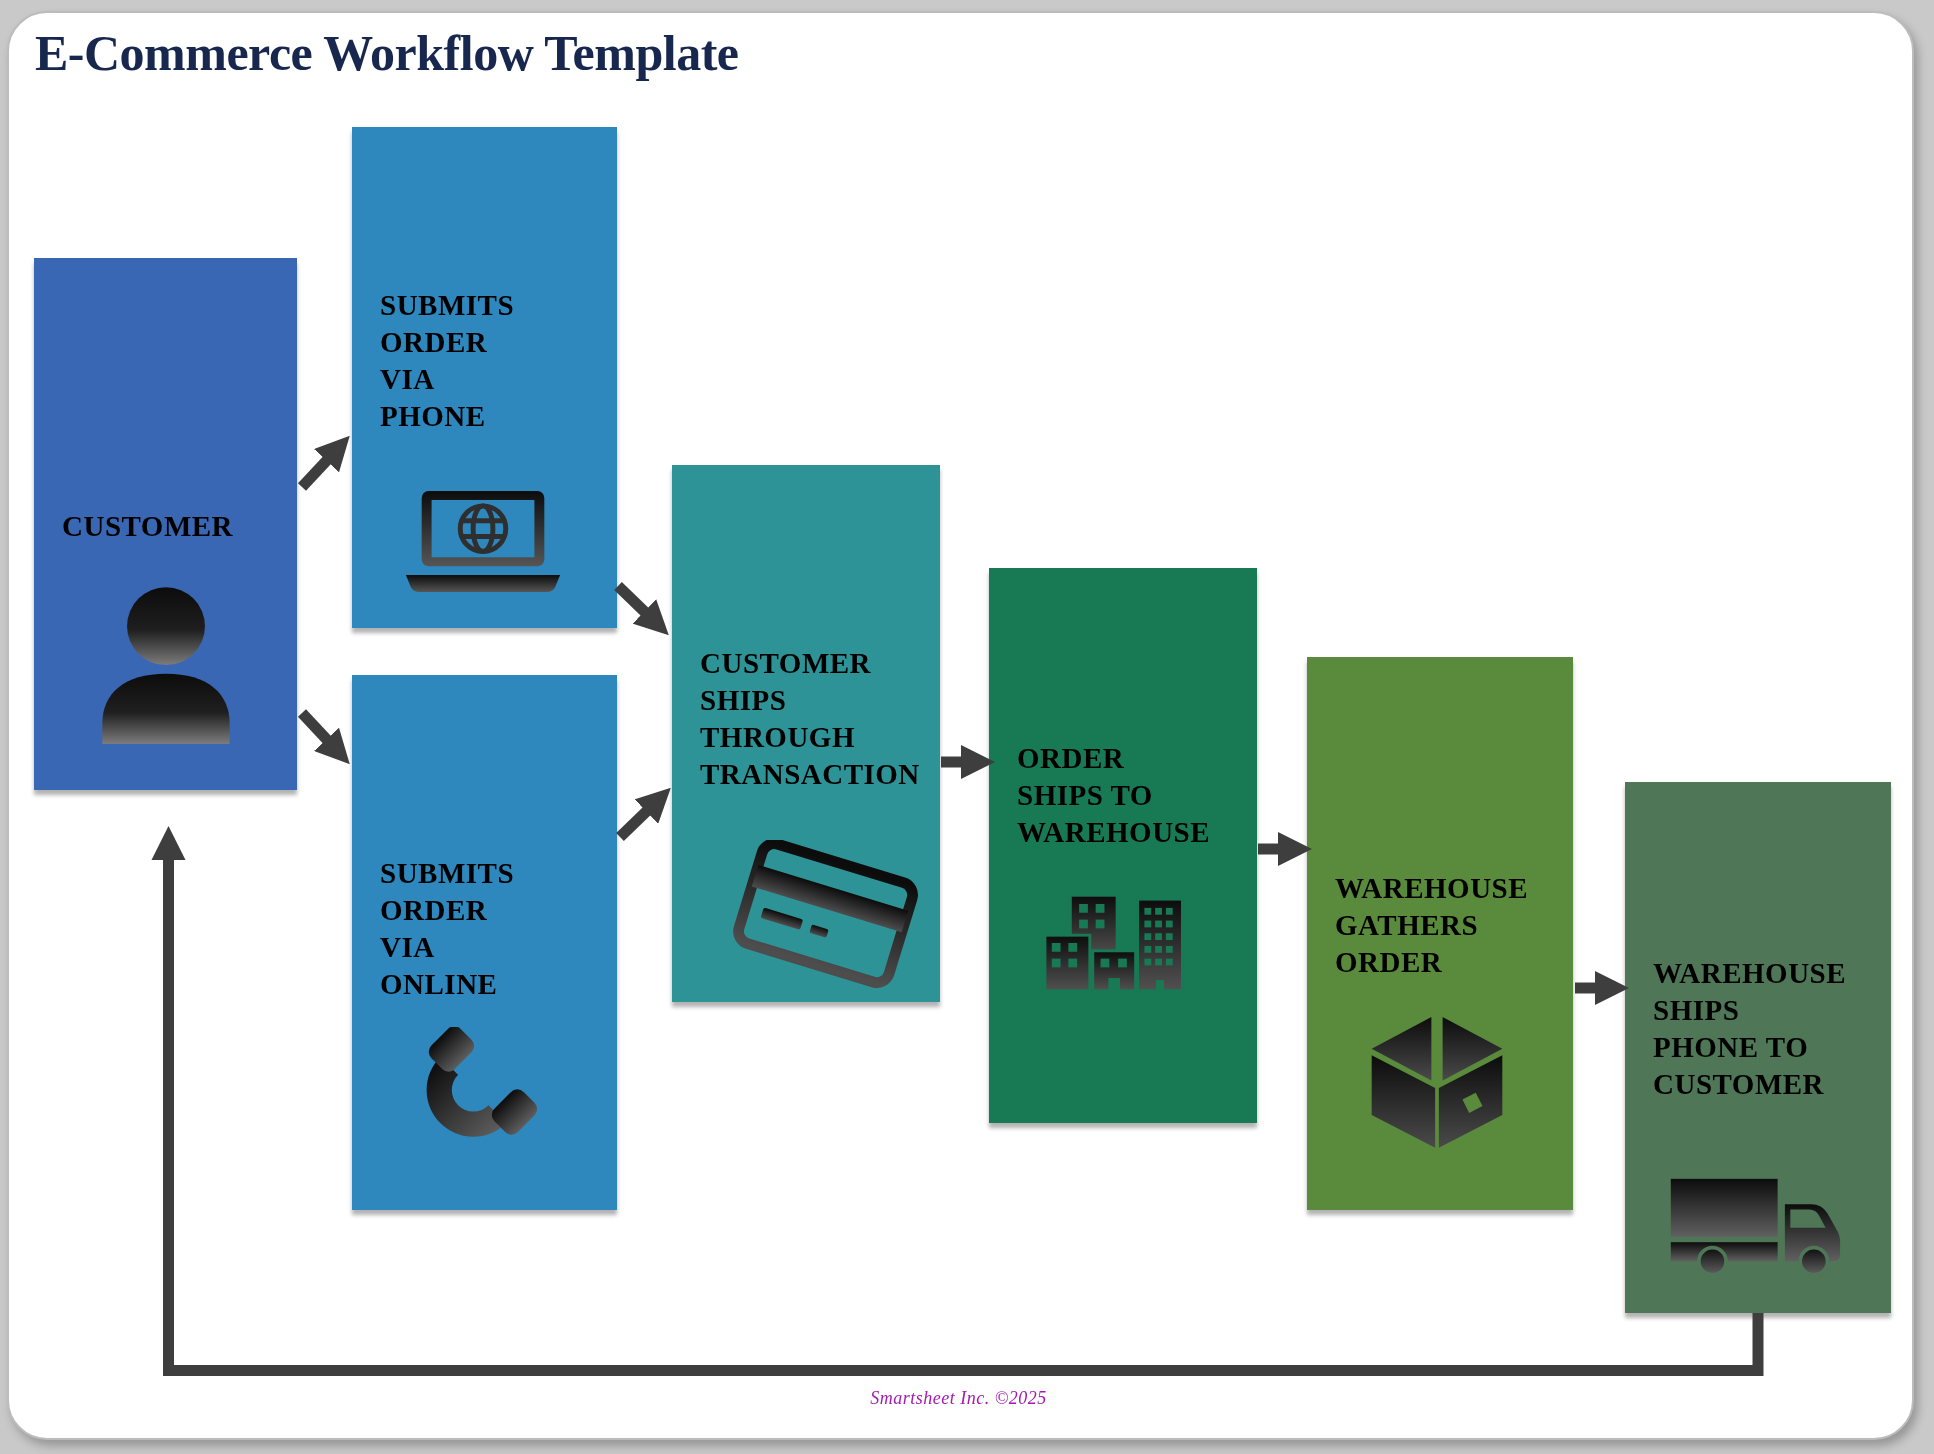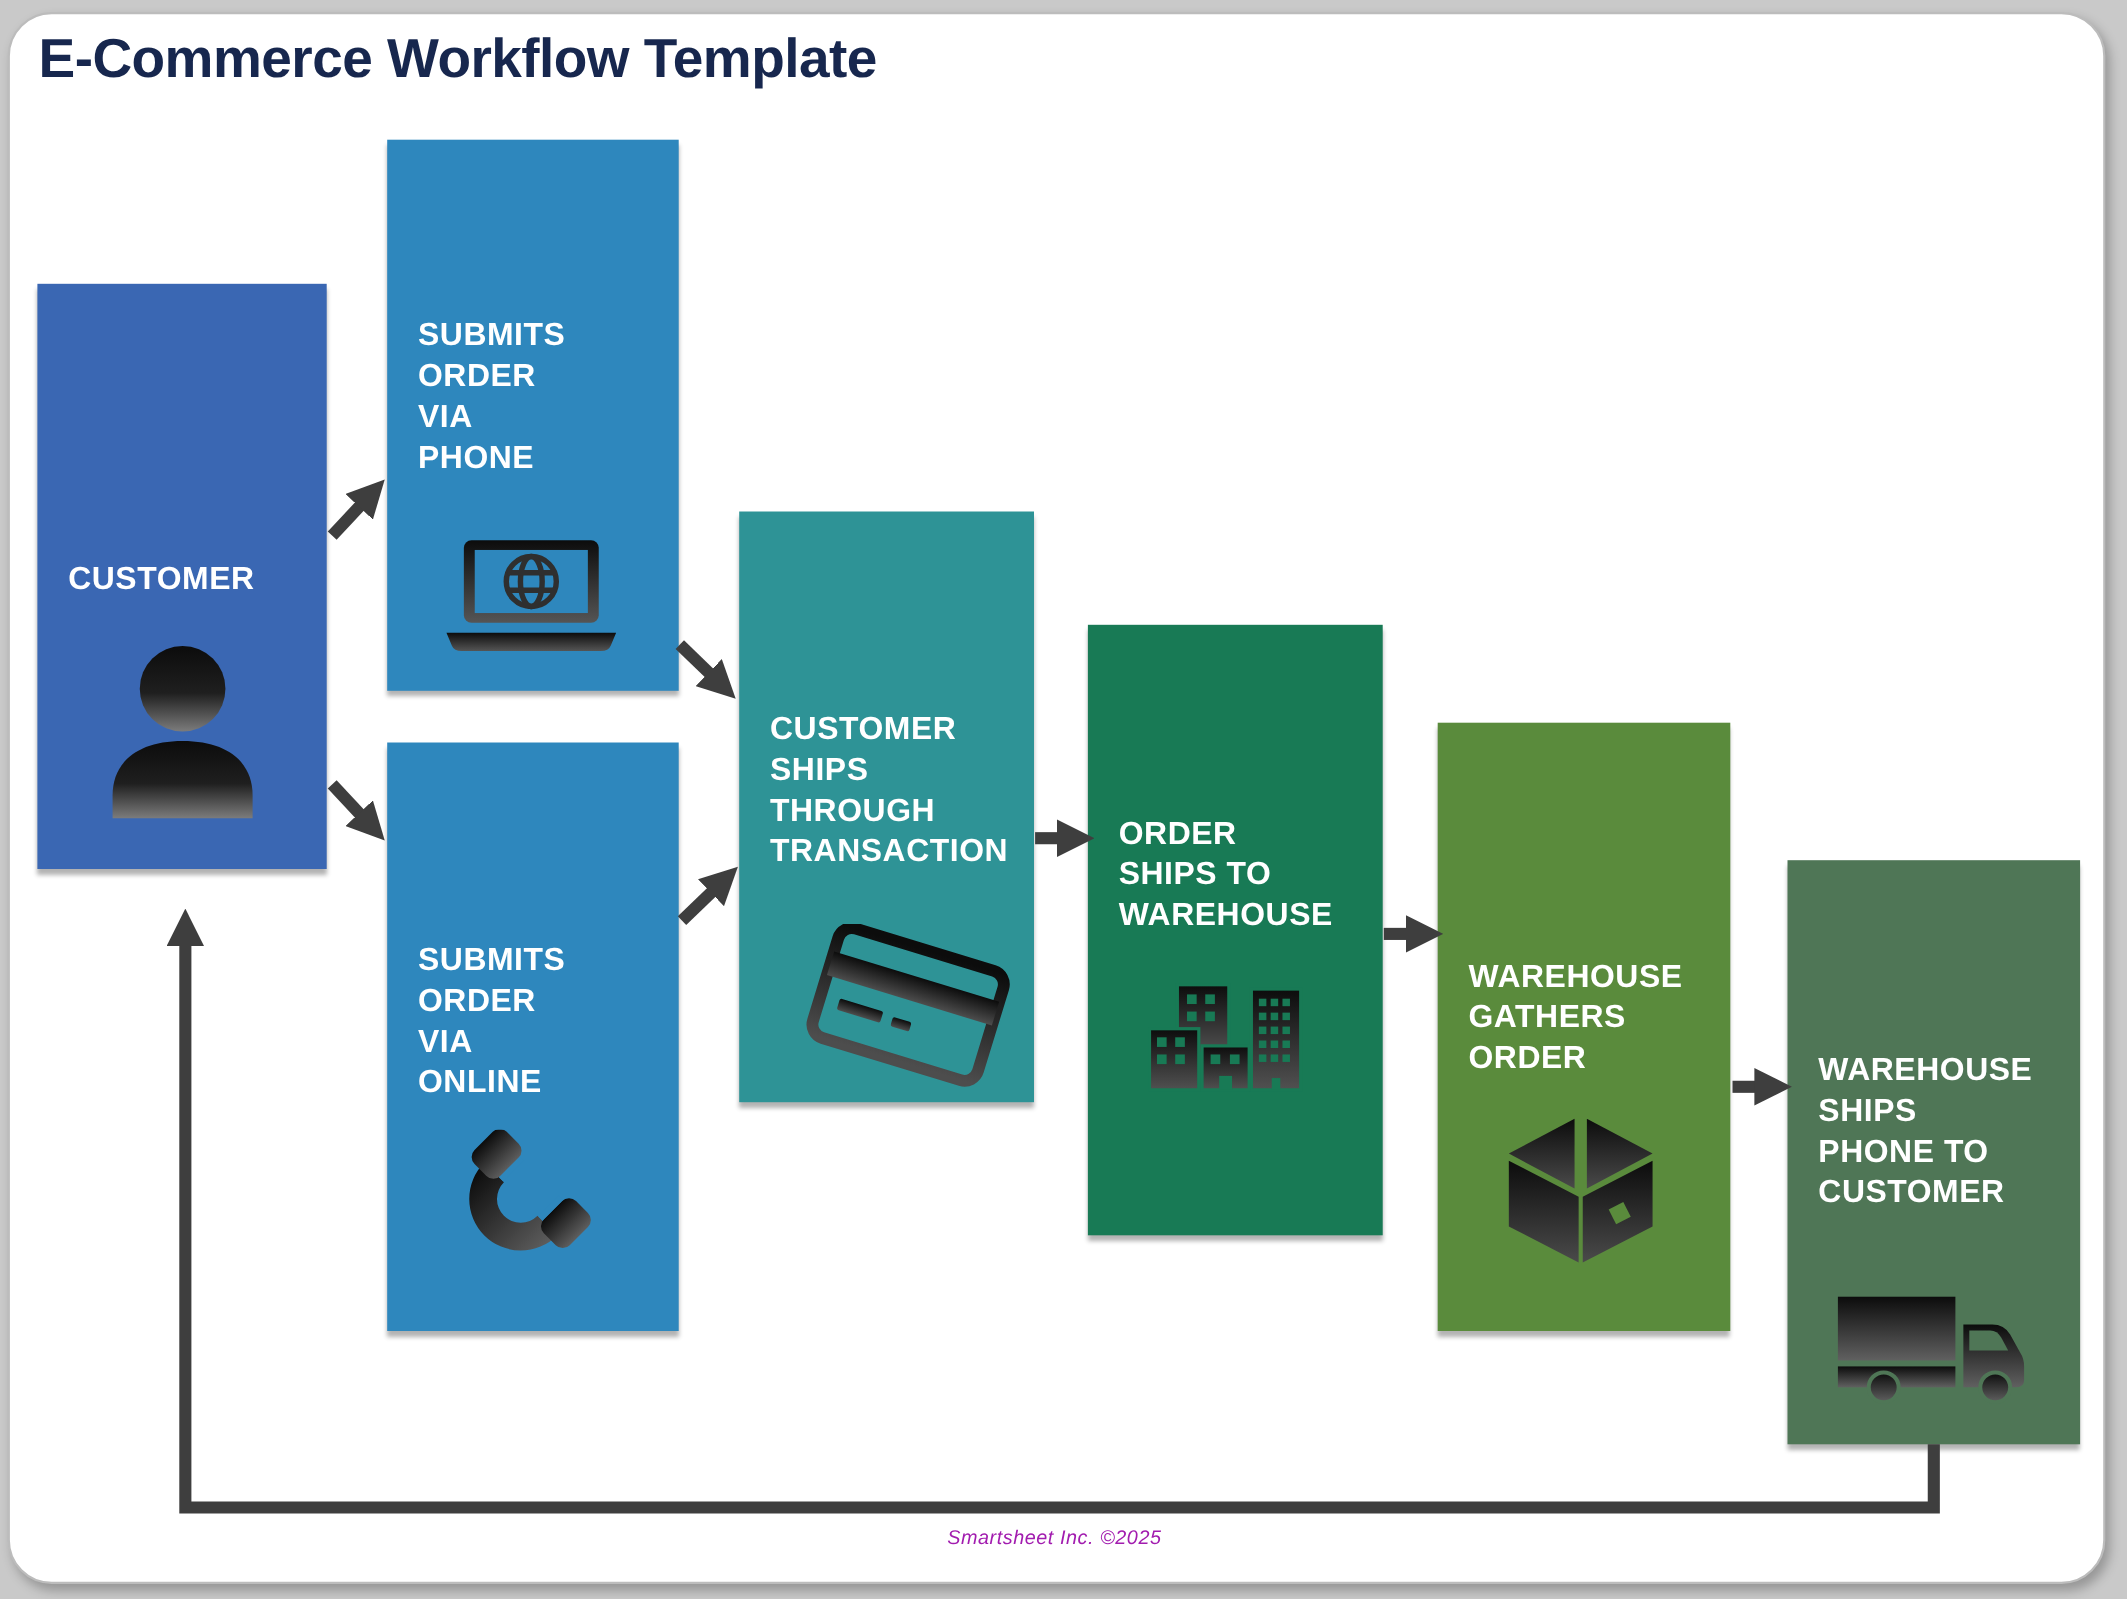"E-Commerce Workflow Template" .stage { font-family: Liberation Sans, sans-serif -> Liberation Serif, serif }
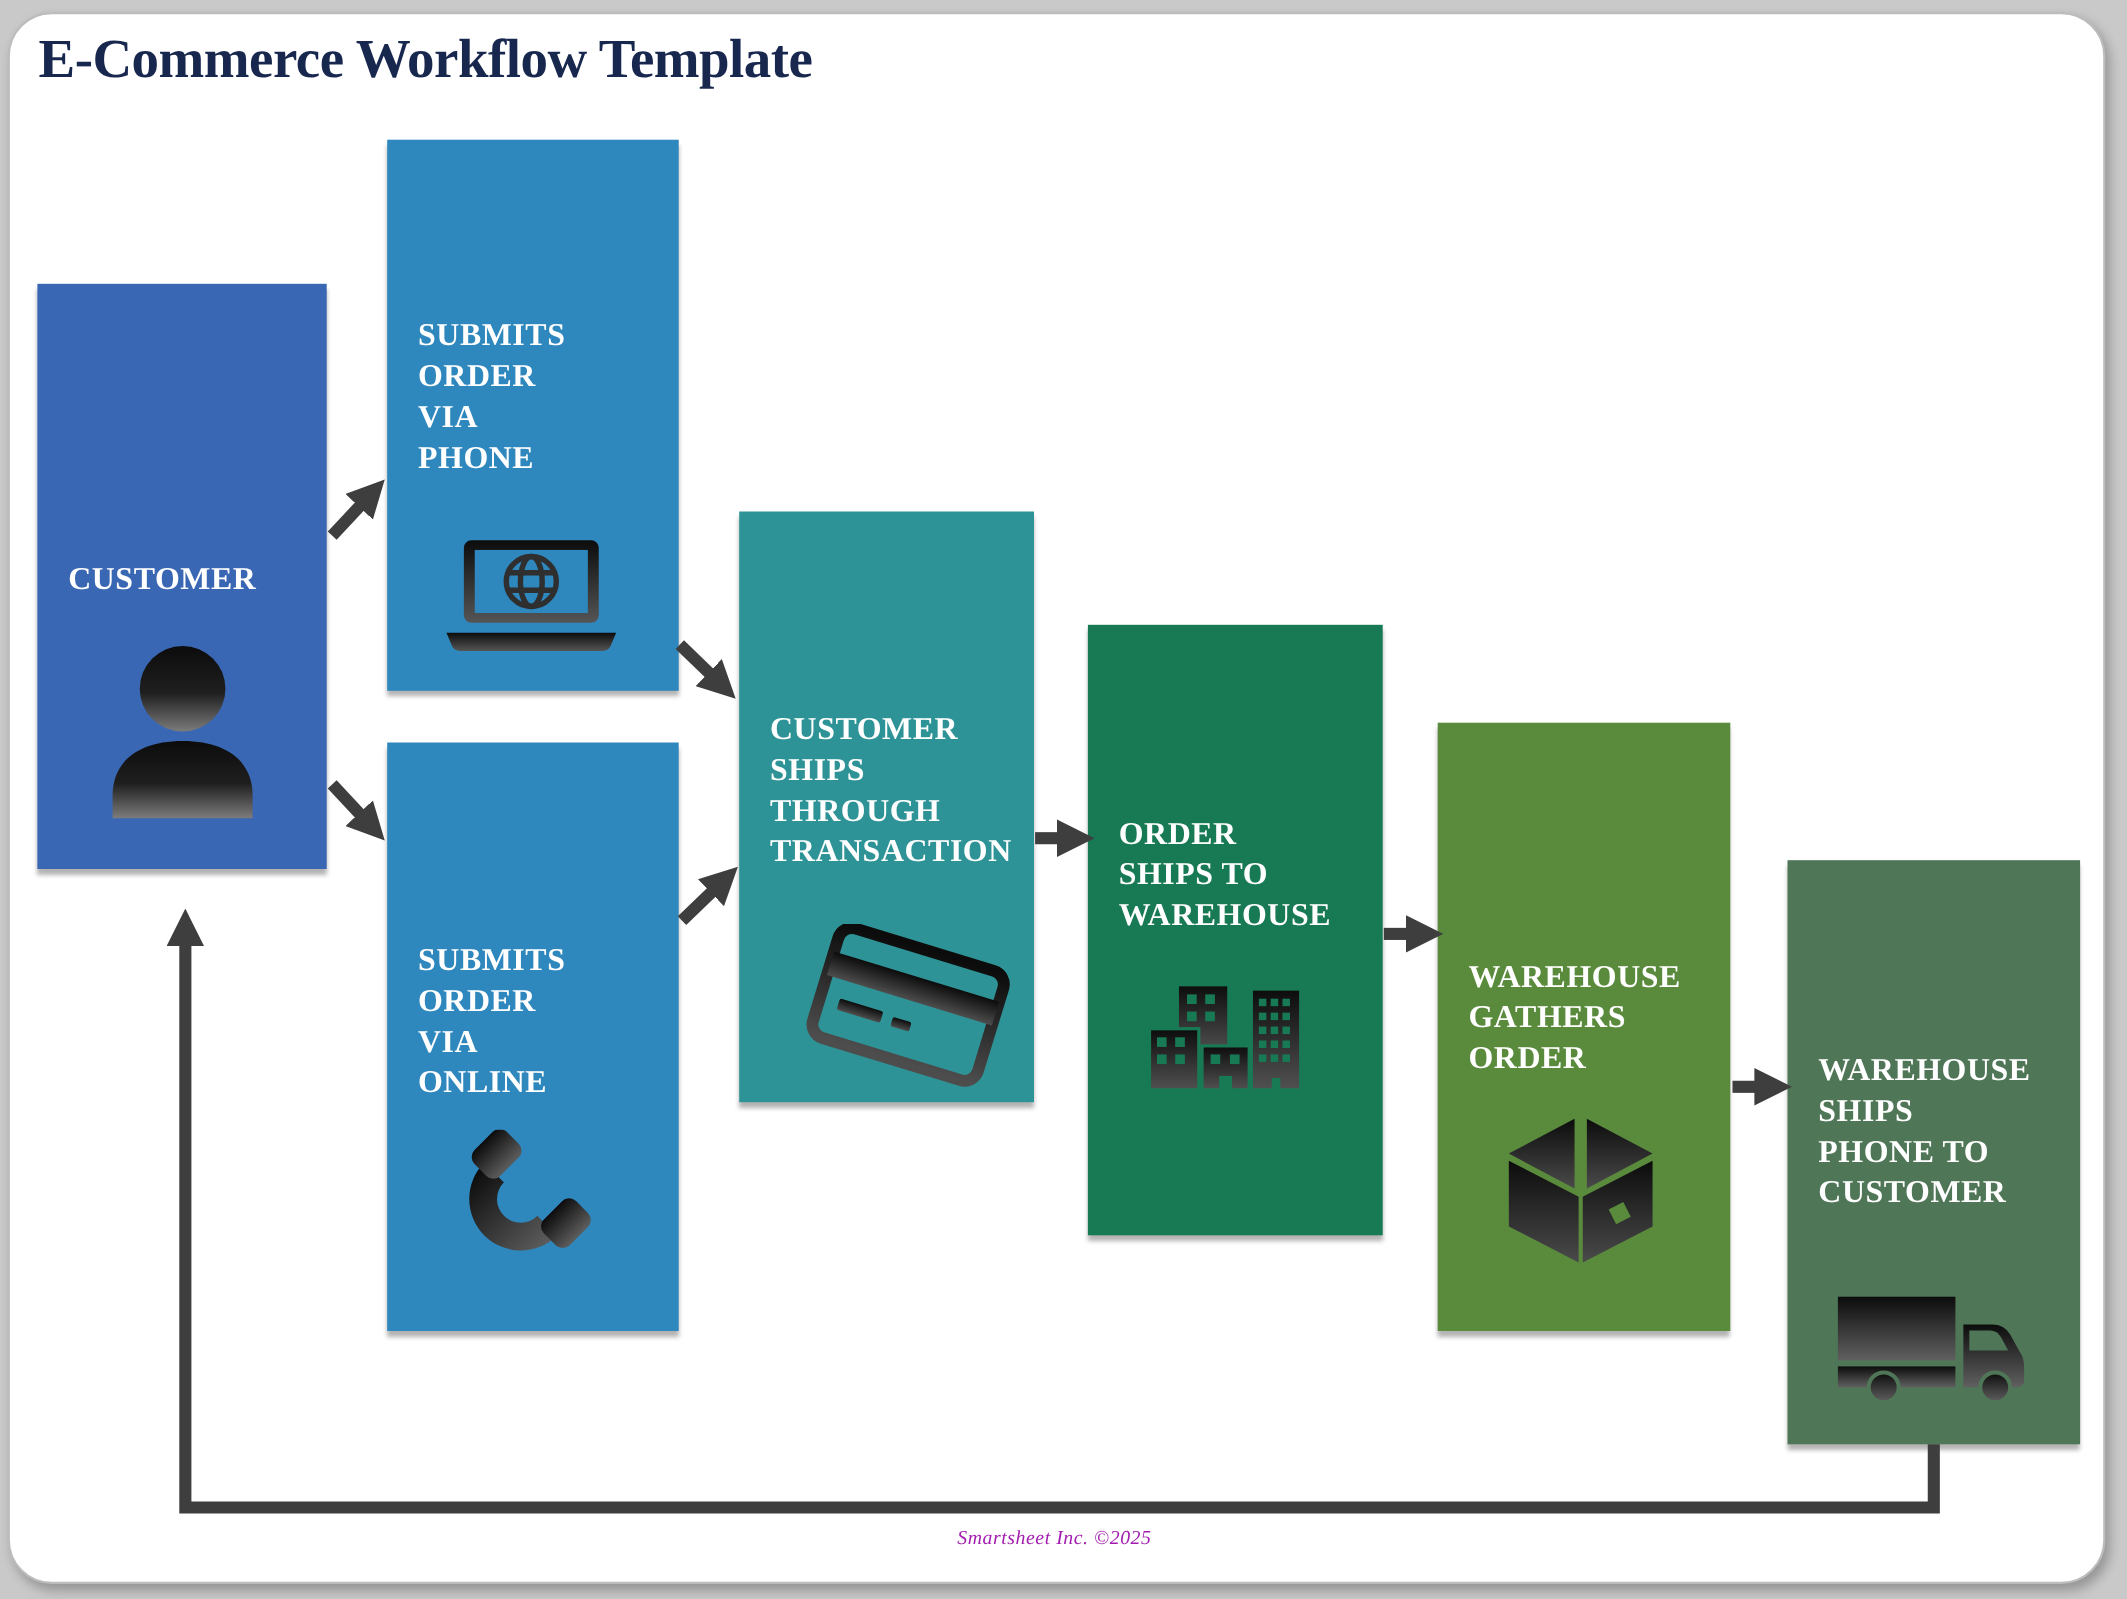"SUBMITS" .node .label { color: #ffffff -> #000000 }
